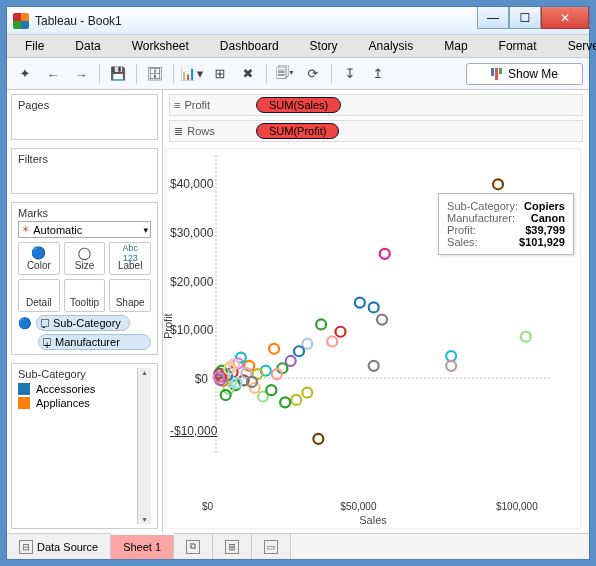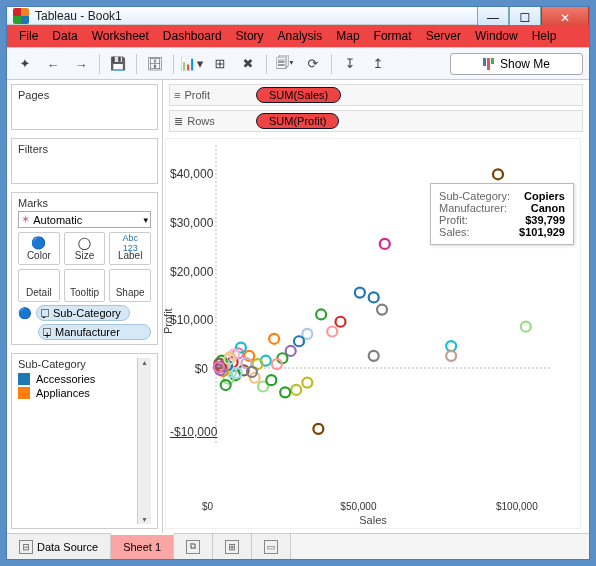"Tableau - Book1" .titlebar { height: 18px -> 28px }
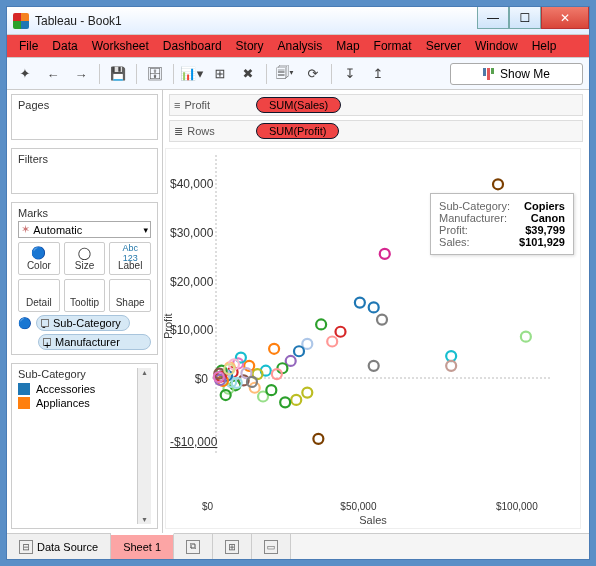"File" .menubar { background: #ef4444 -> #e5e5e5; gap: 2px -> 19px; padding: 2px 6px -> 2px 12px }
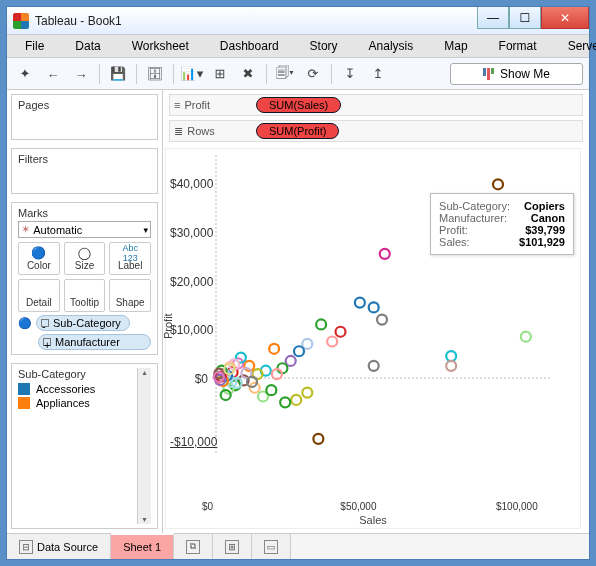"Show Me" .showme { padding: 3px 32px -> 3px 24px }
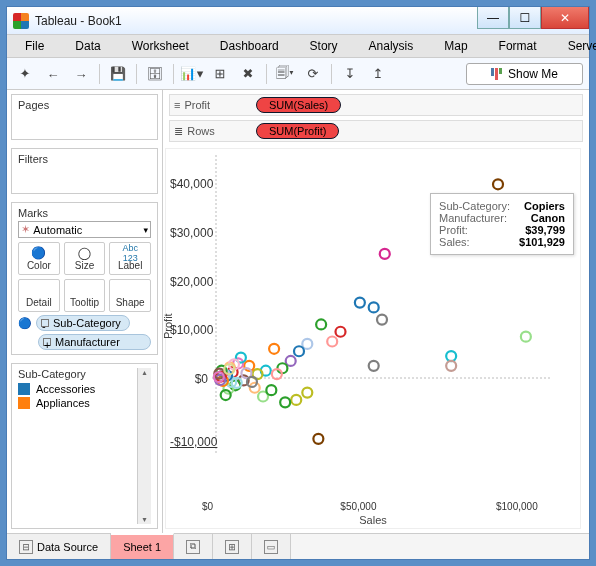"Sub-Category:" .tooltip .r { gap: 14px -> 6px }
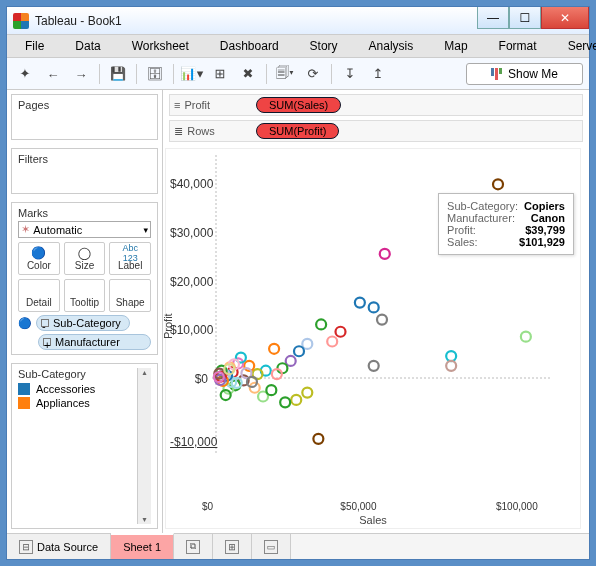"-$10,000" div.ytk { top: 286px -> 275px }
